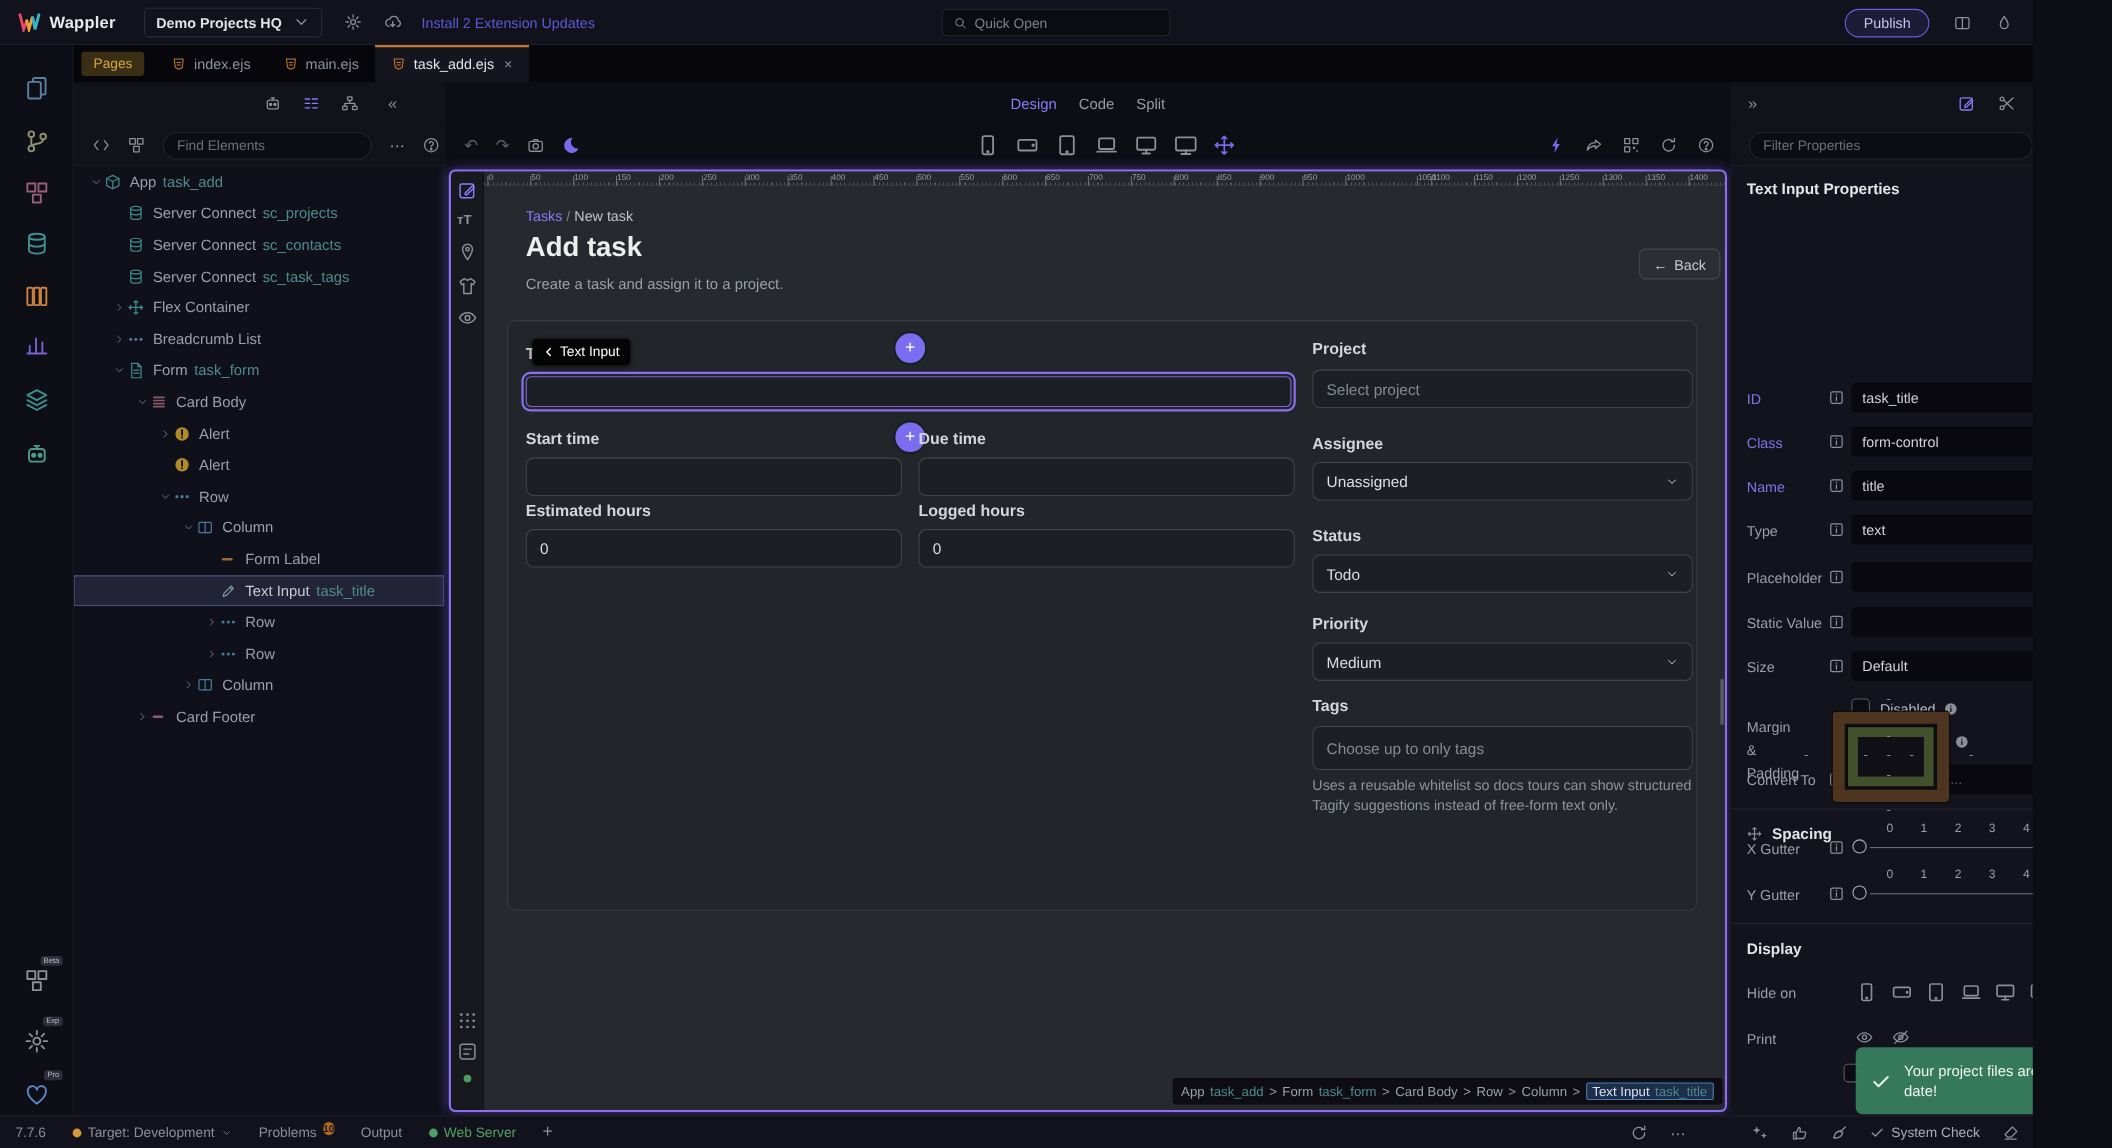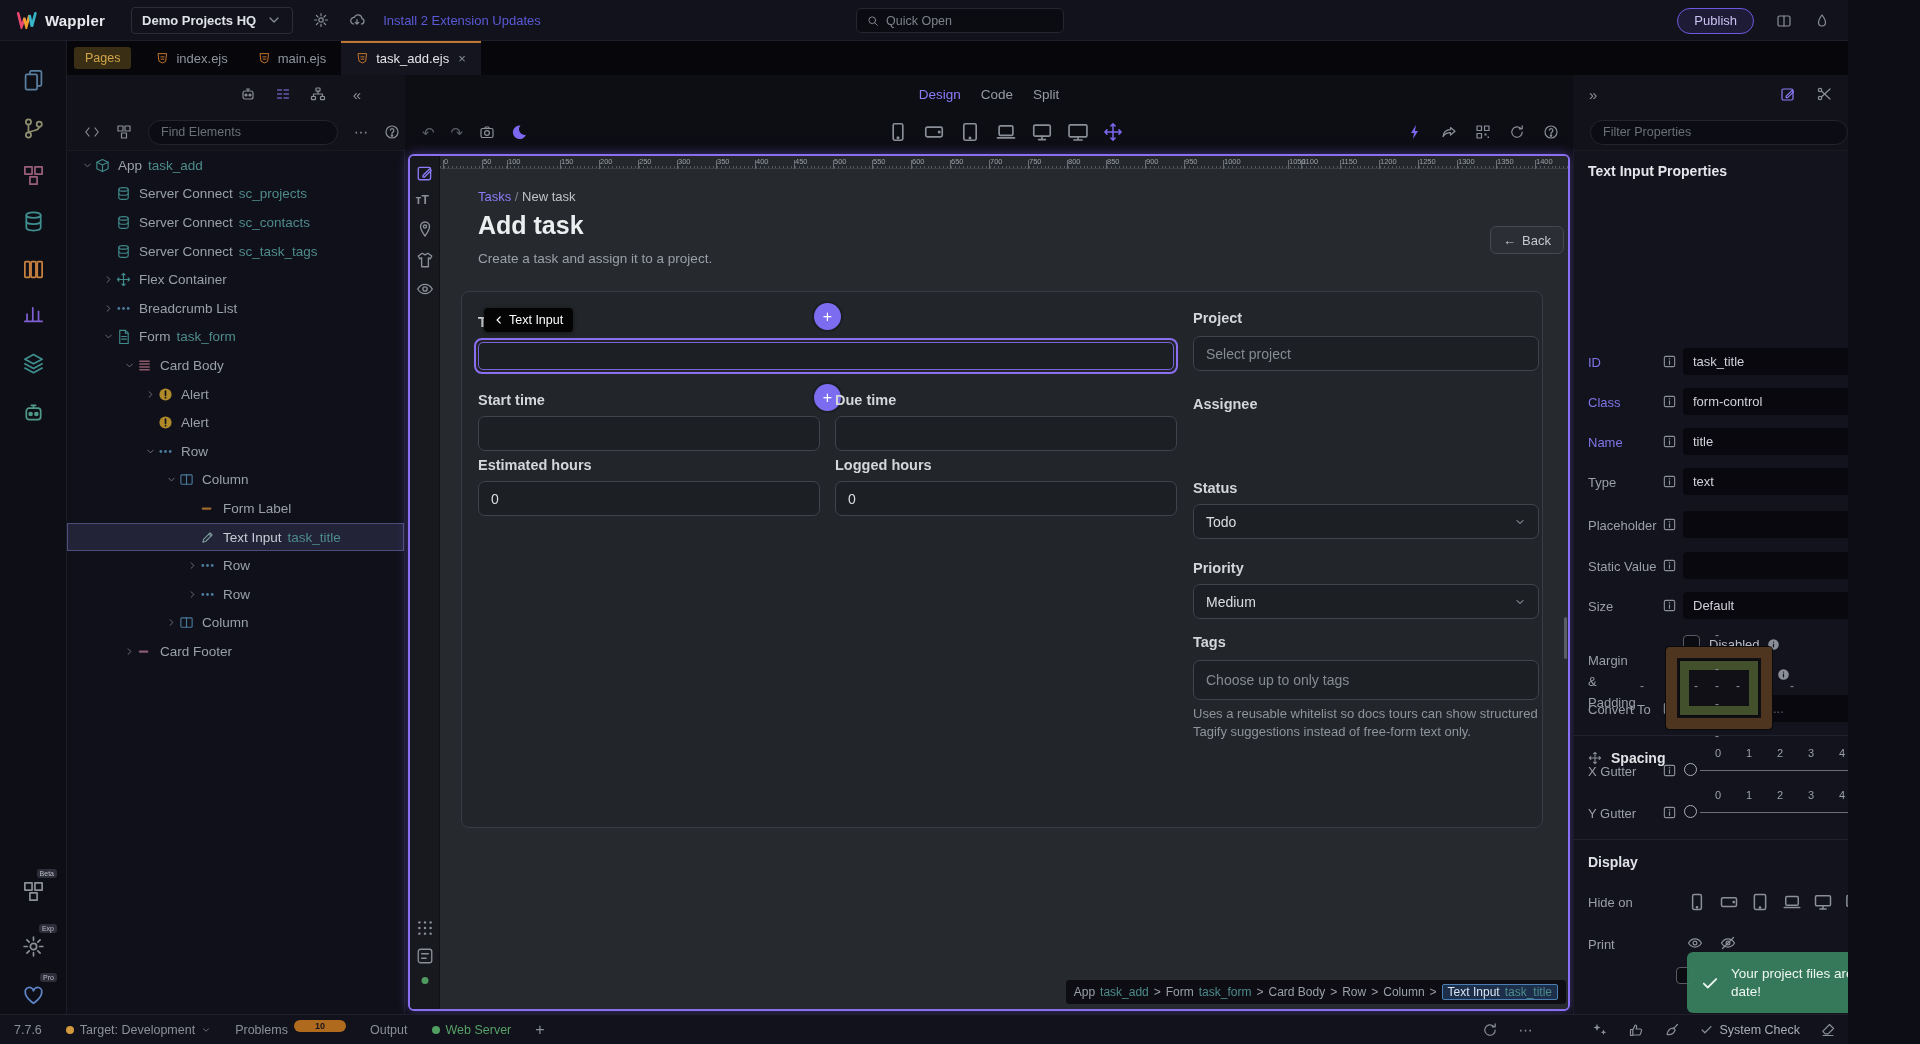"100" span.rlabel { left: 68px -> 82px }
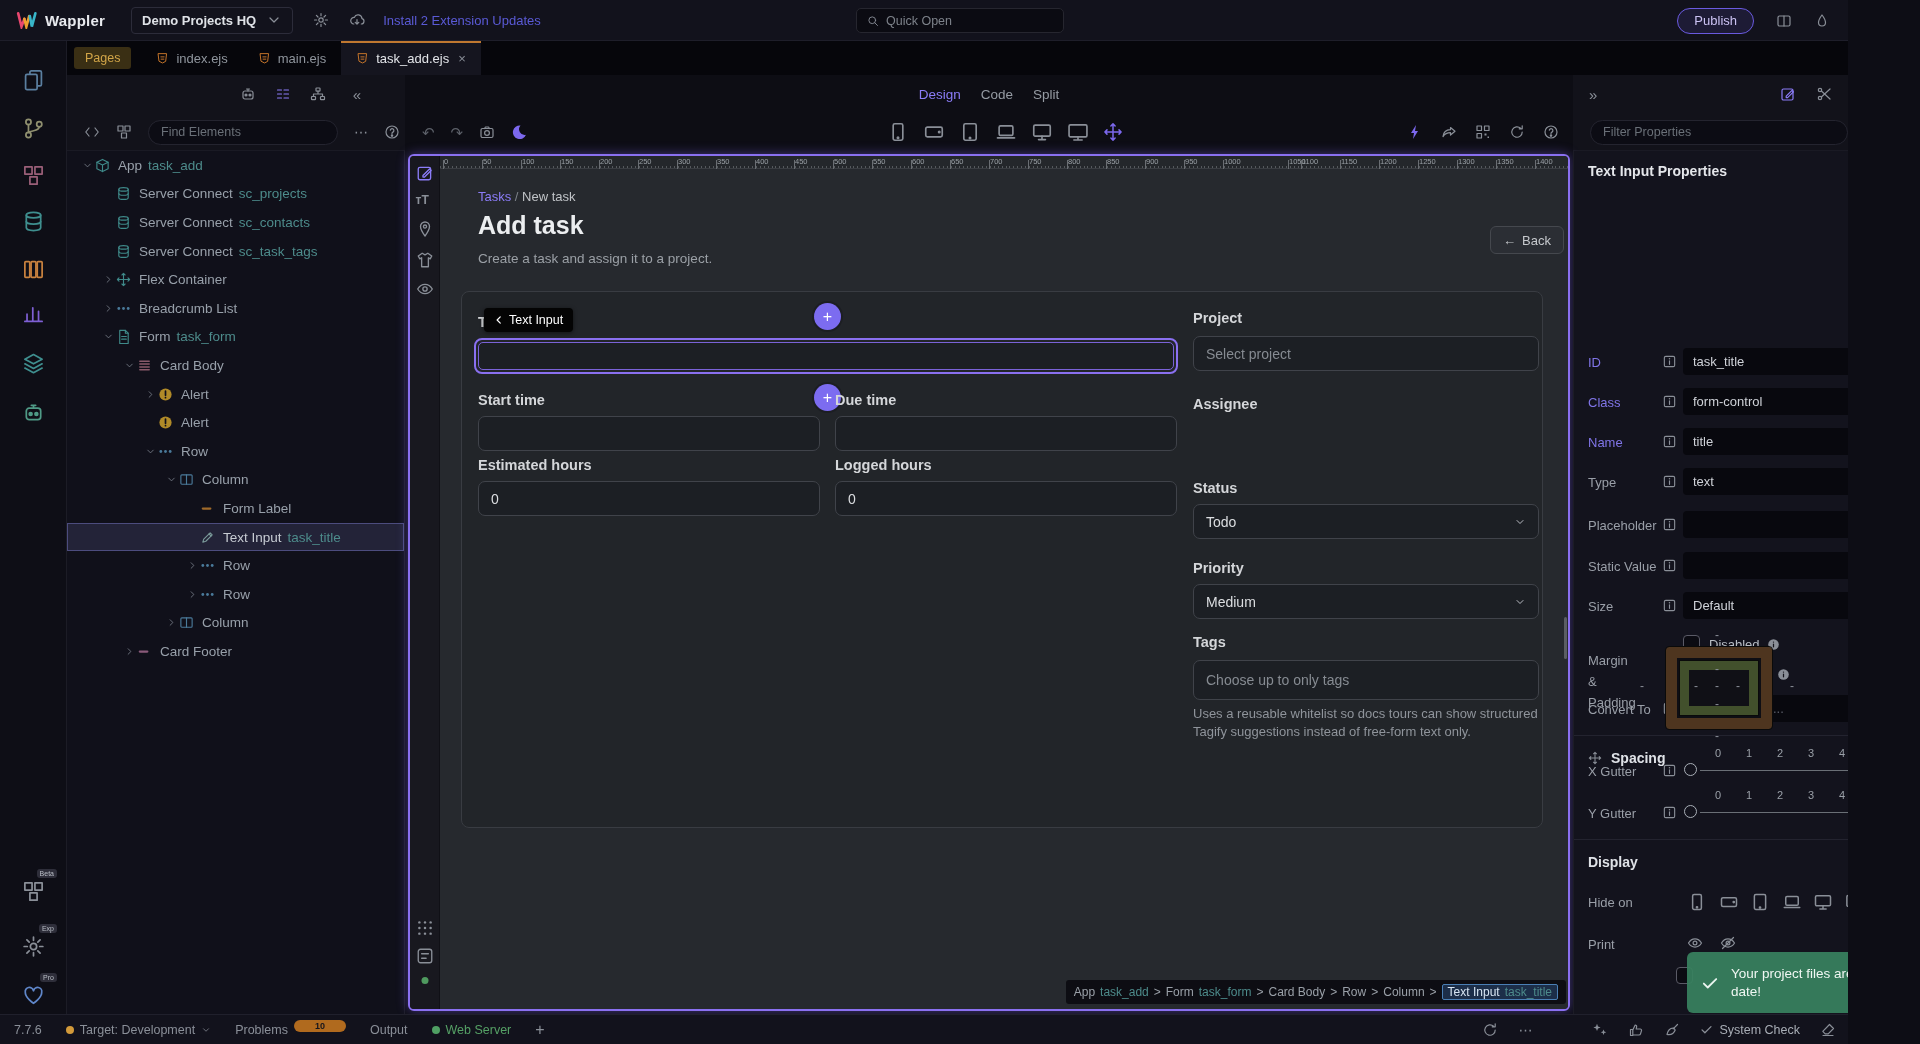"Unassigned" div.finput { html: none -> <div> <span>Unassigned</span> <span> <svg> <path></path> </svg> </span> </div> }
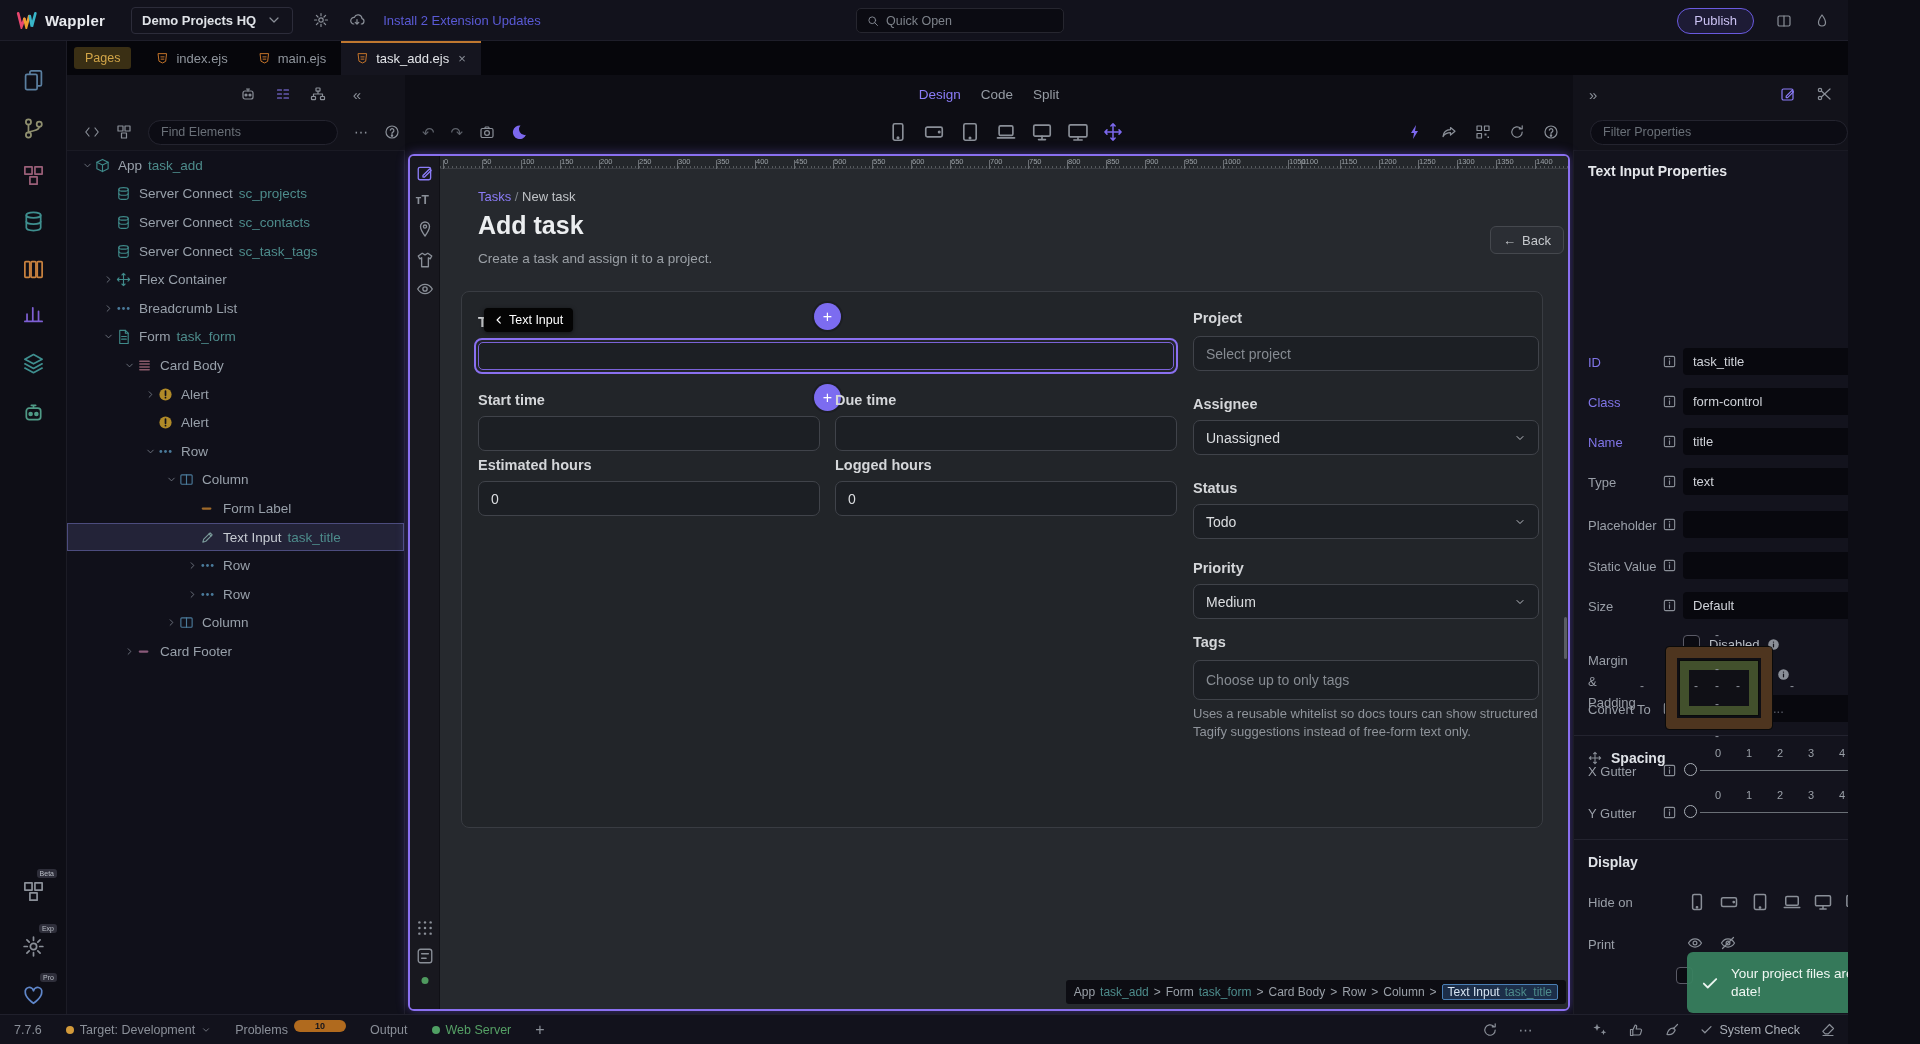"10" #problems-badge { padding: 1px 21px -> 1px 0 }
